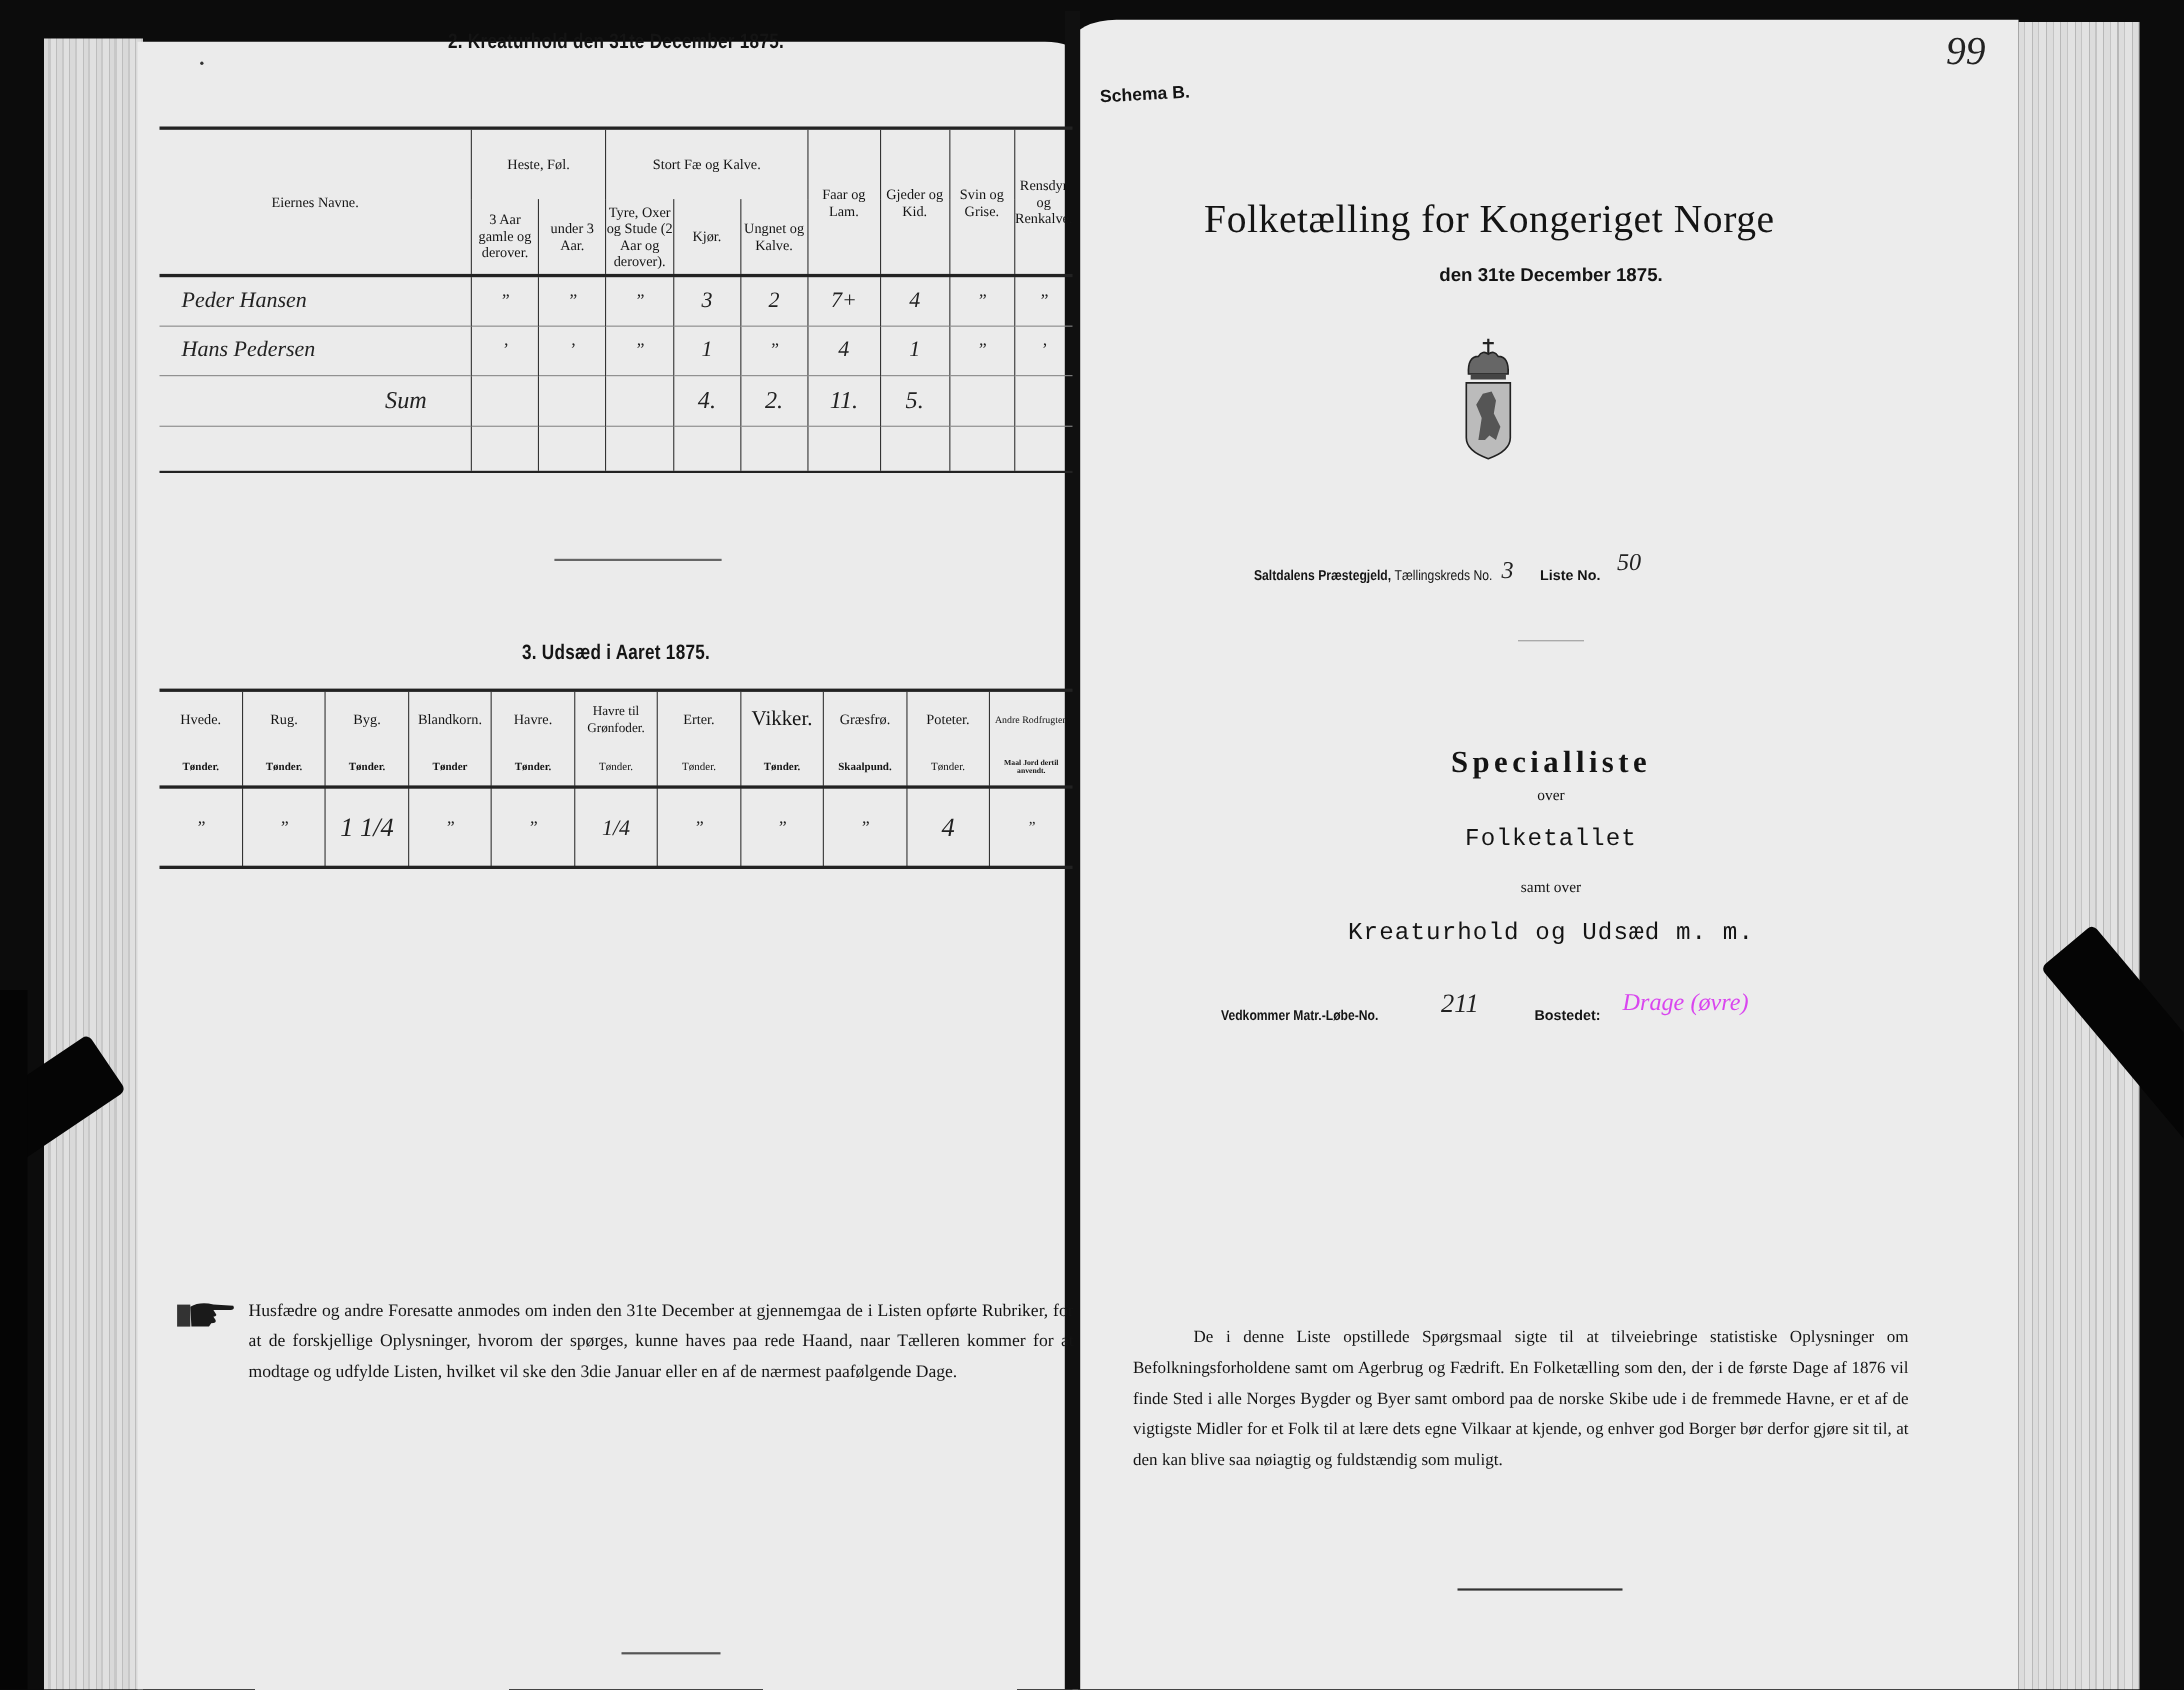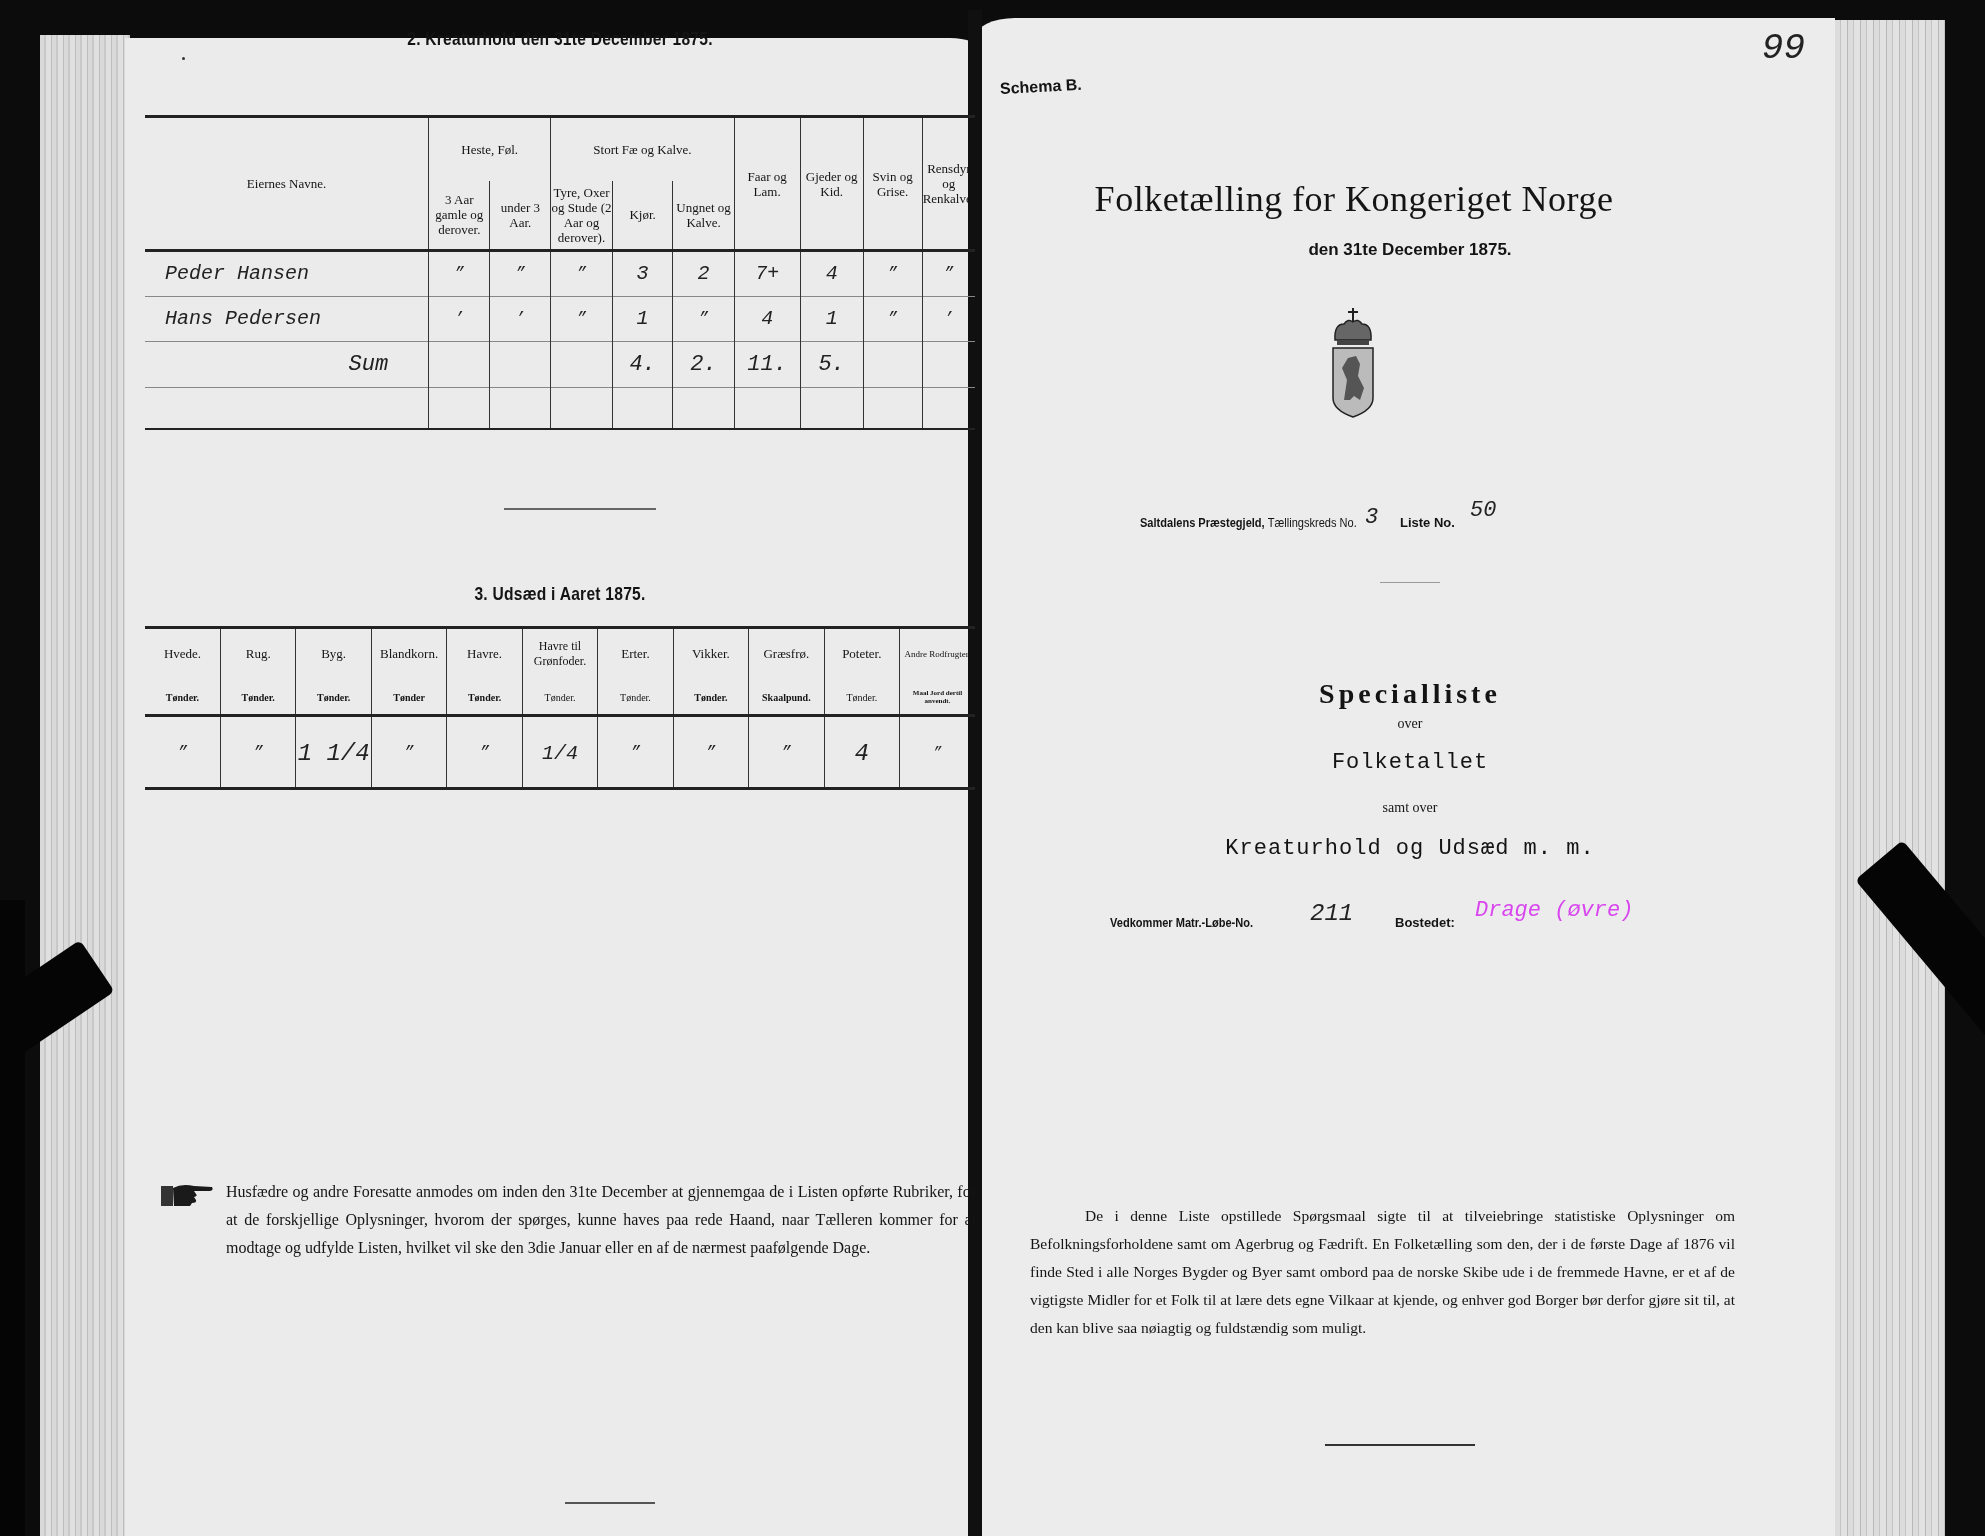"99" .hand { font-family: Liberation Mono, monospace -> Liberation Serif, serif }
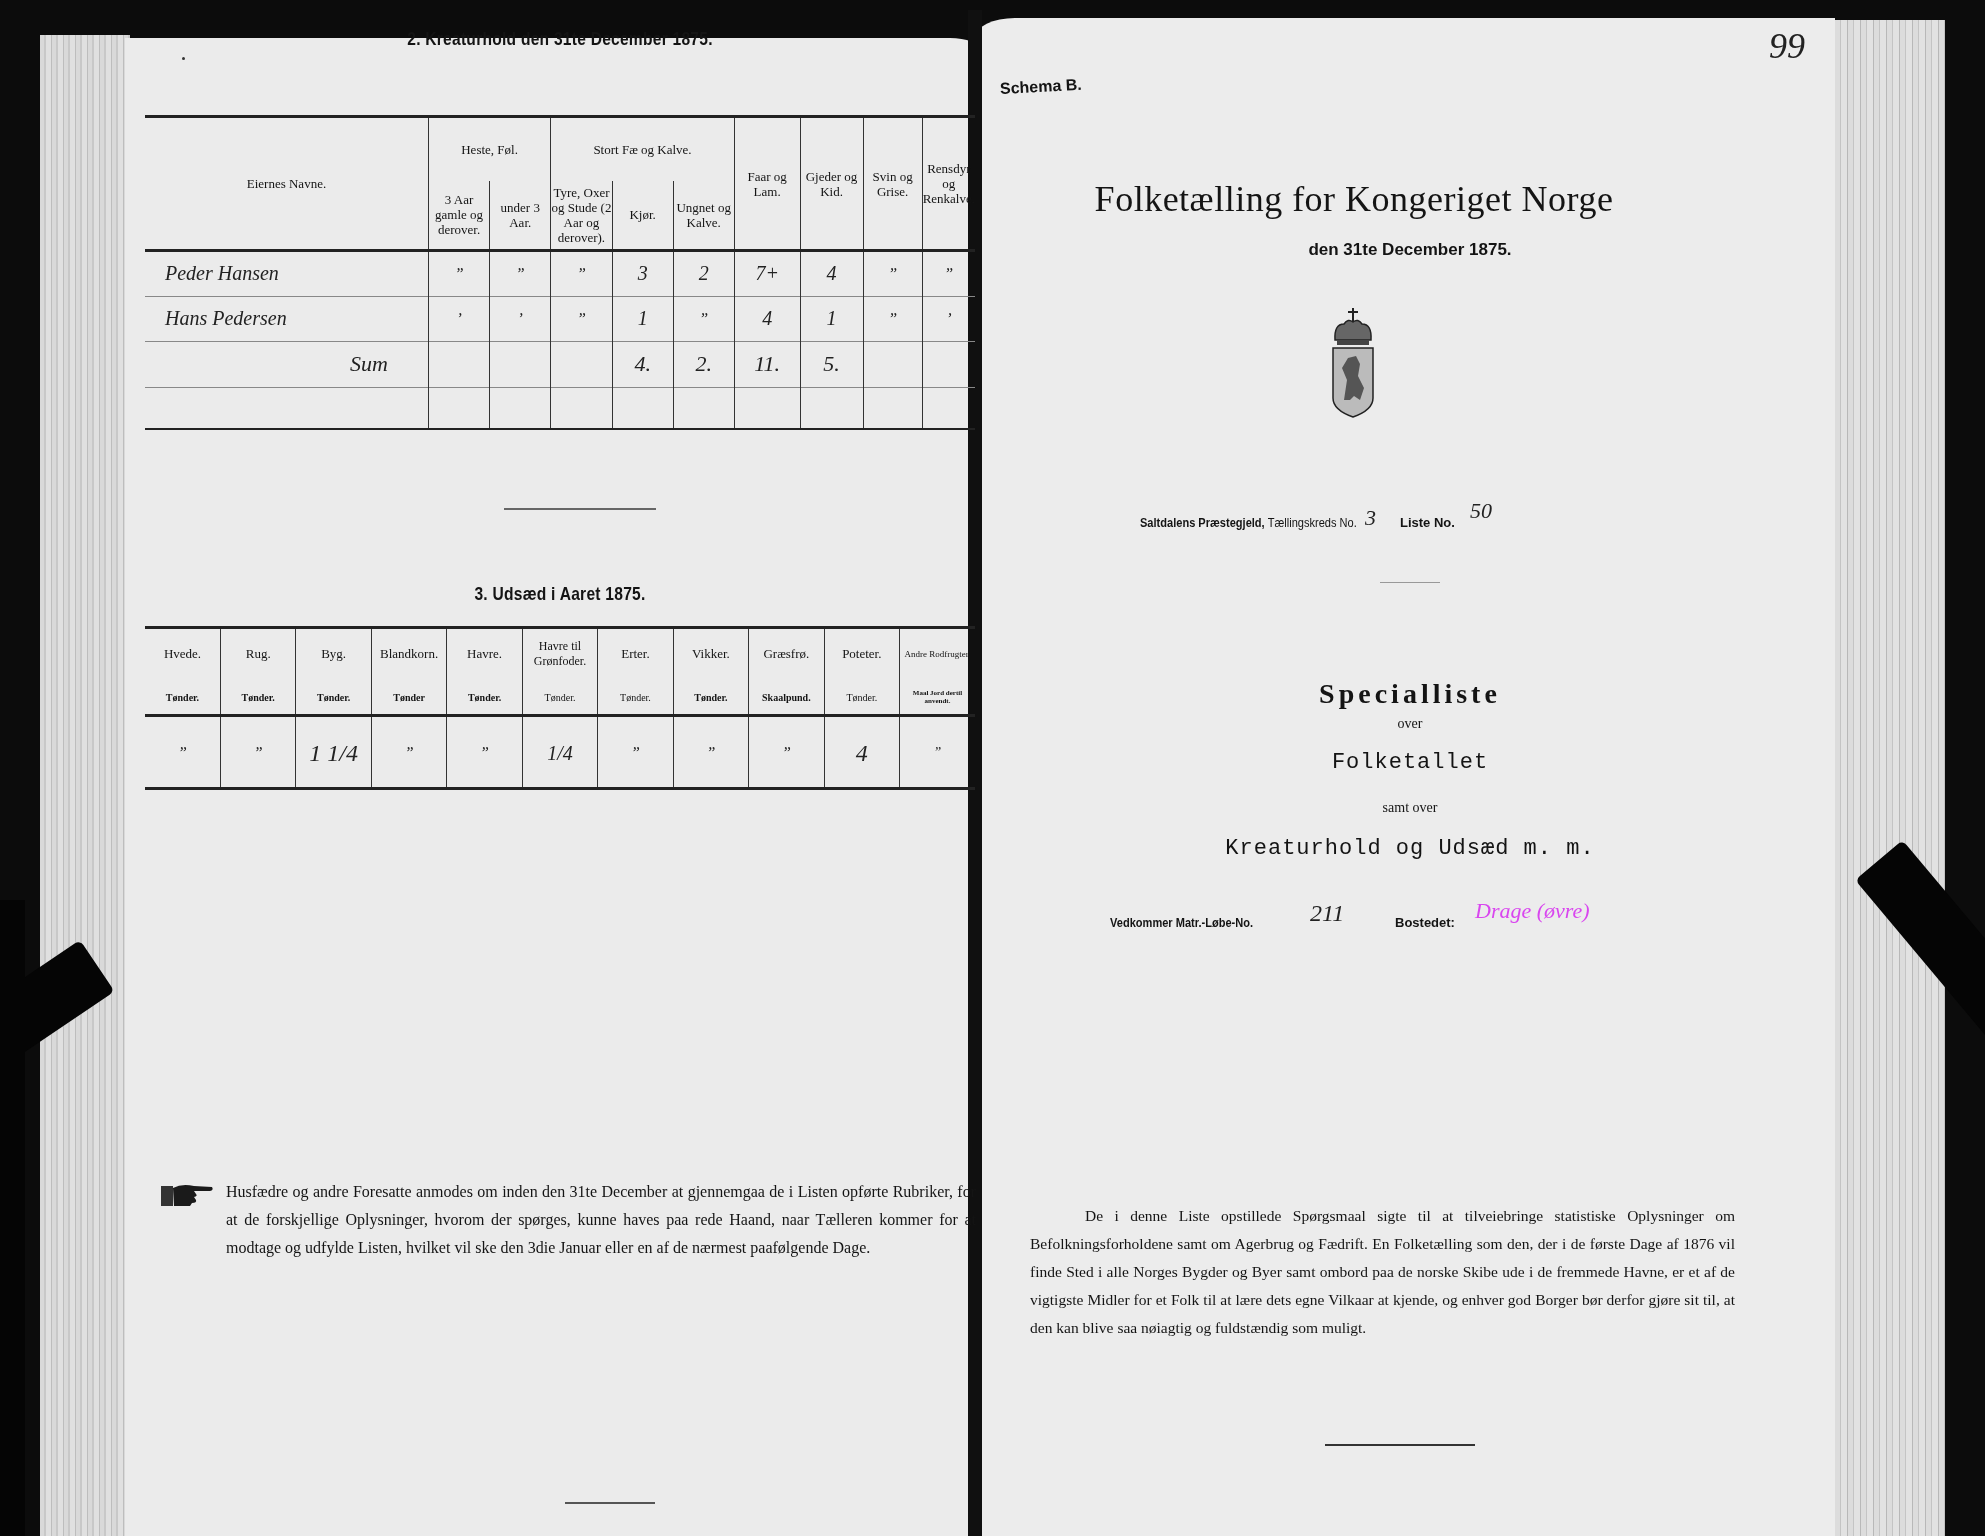"Vikker." th { font-size: 13px -> 19px }
